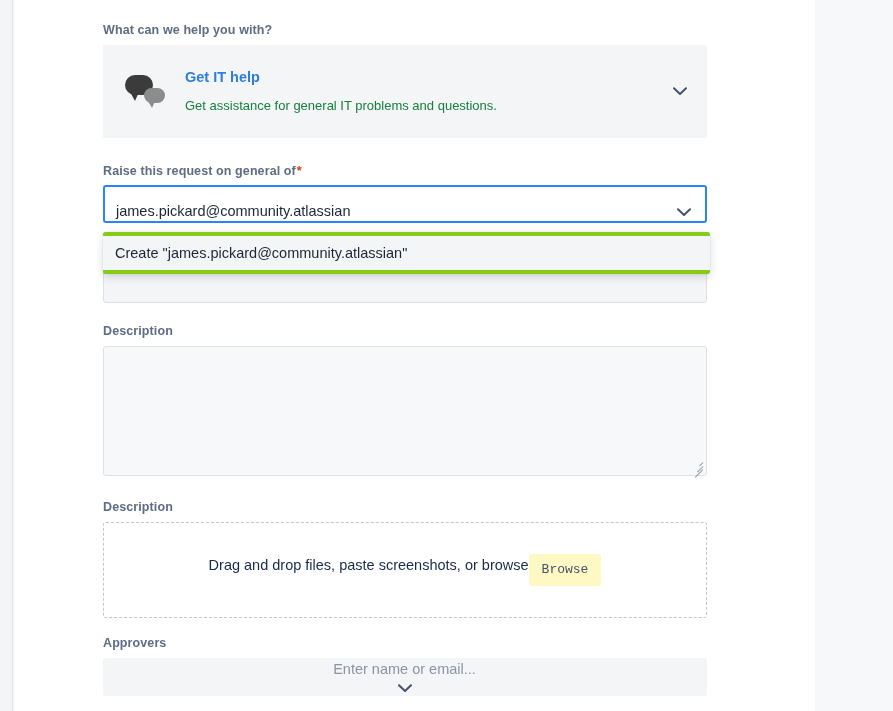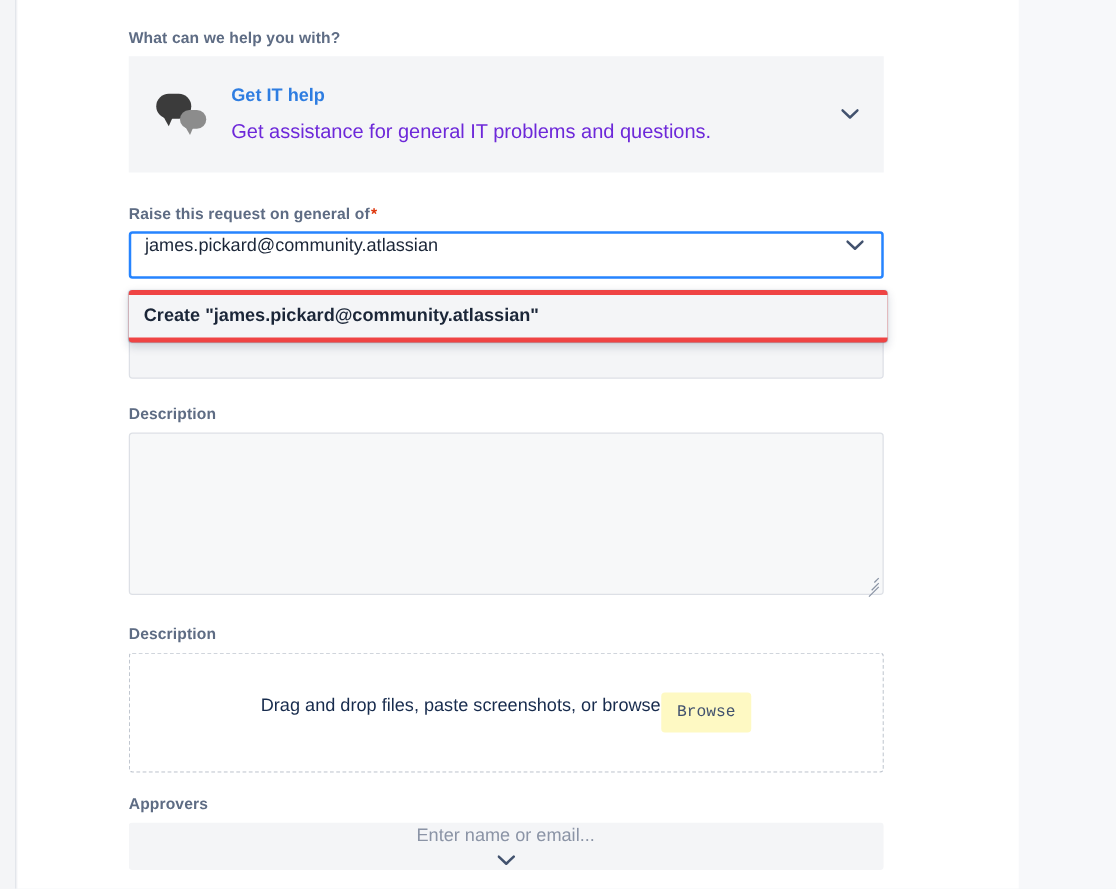"Get assistance for general IT" .rc-sub { color: #6d28d9 -> #15803d; font-size: 16px -> 13px }
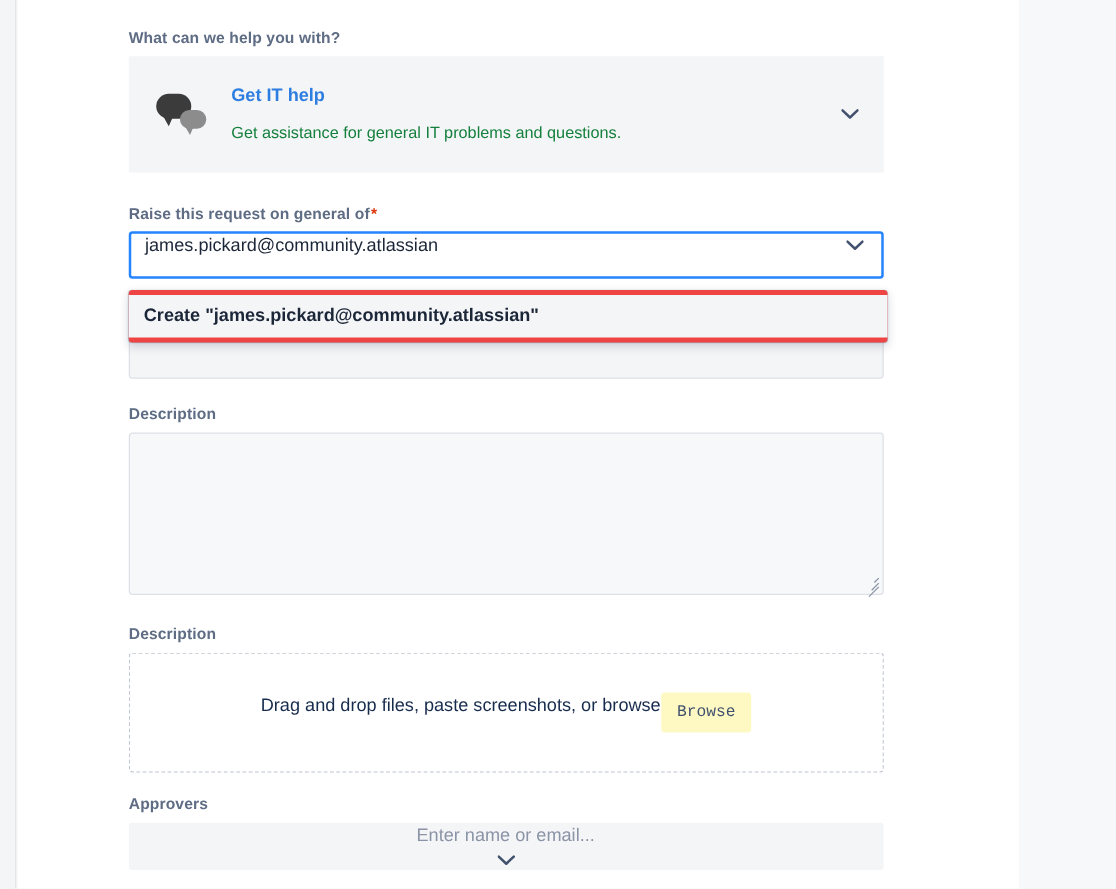"james.pickard@community.atlassian" .select-focused { align-items: flex-start -> flex-end }
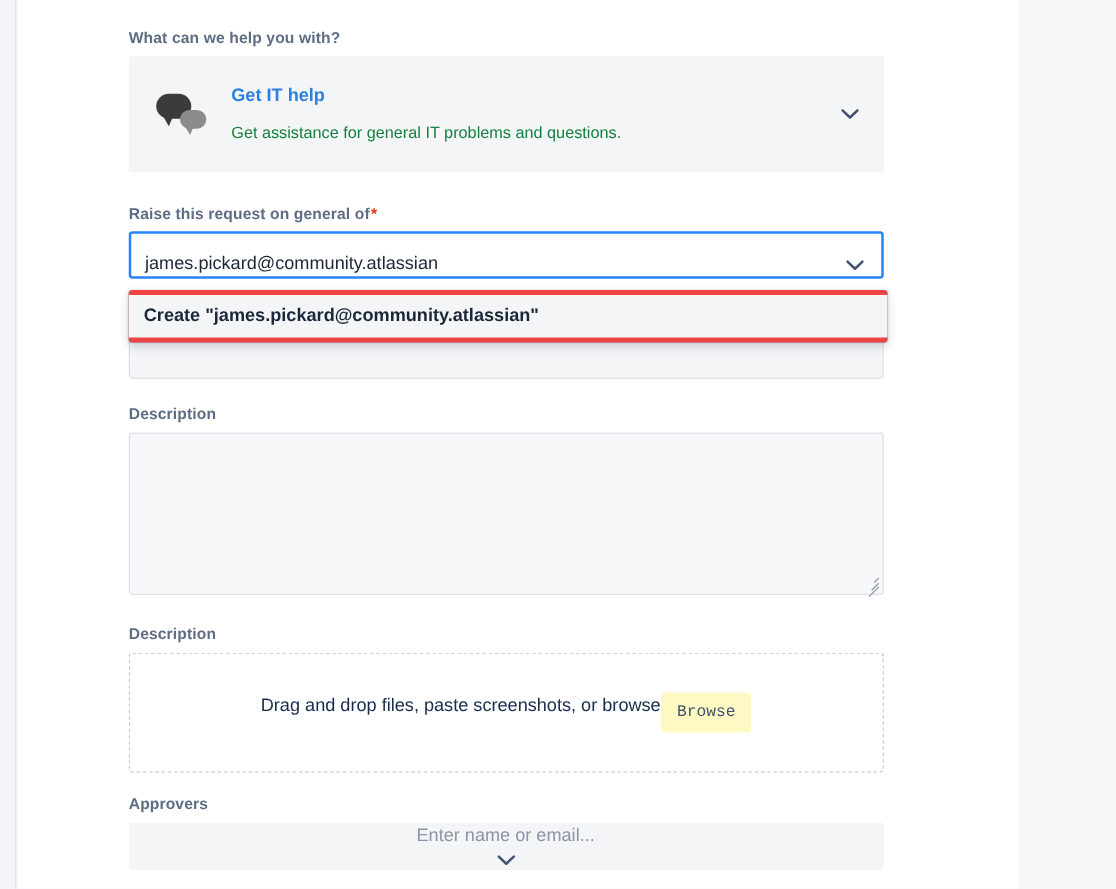"Create" .dropdown { background: #ef4444 -> #84cc16; font-weight: bold -> none }
